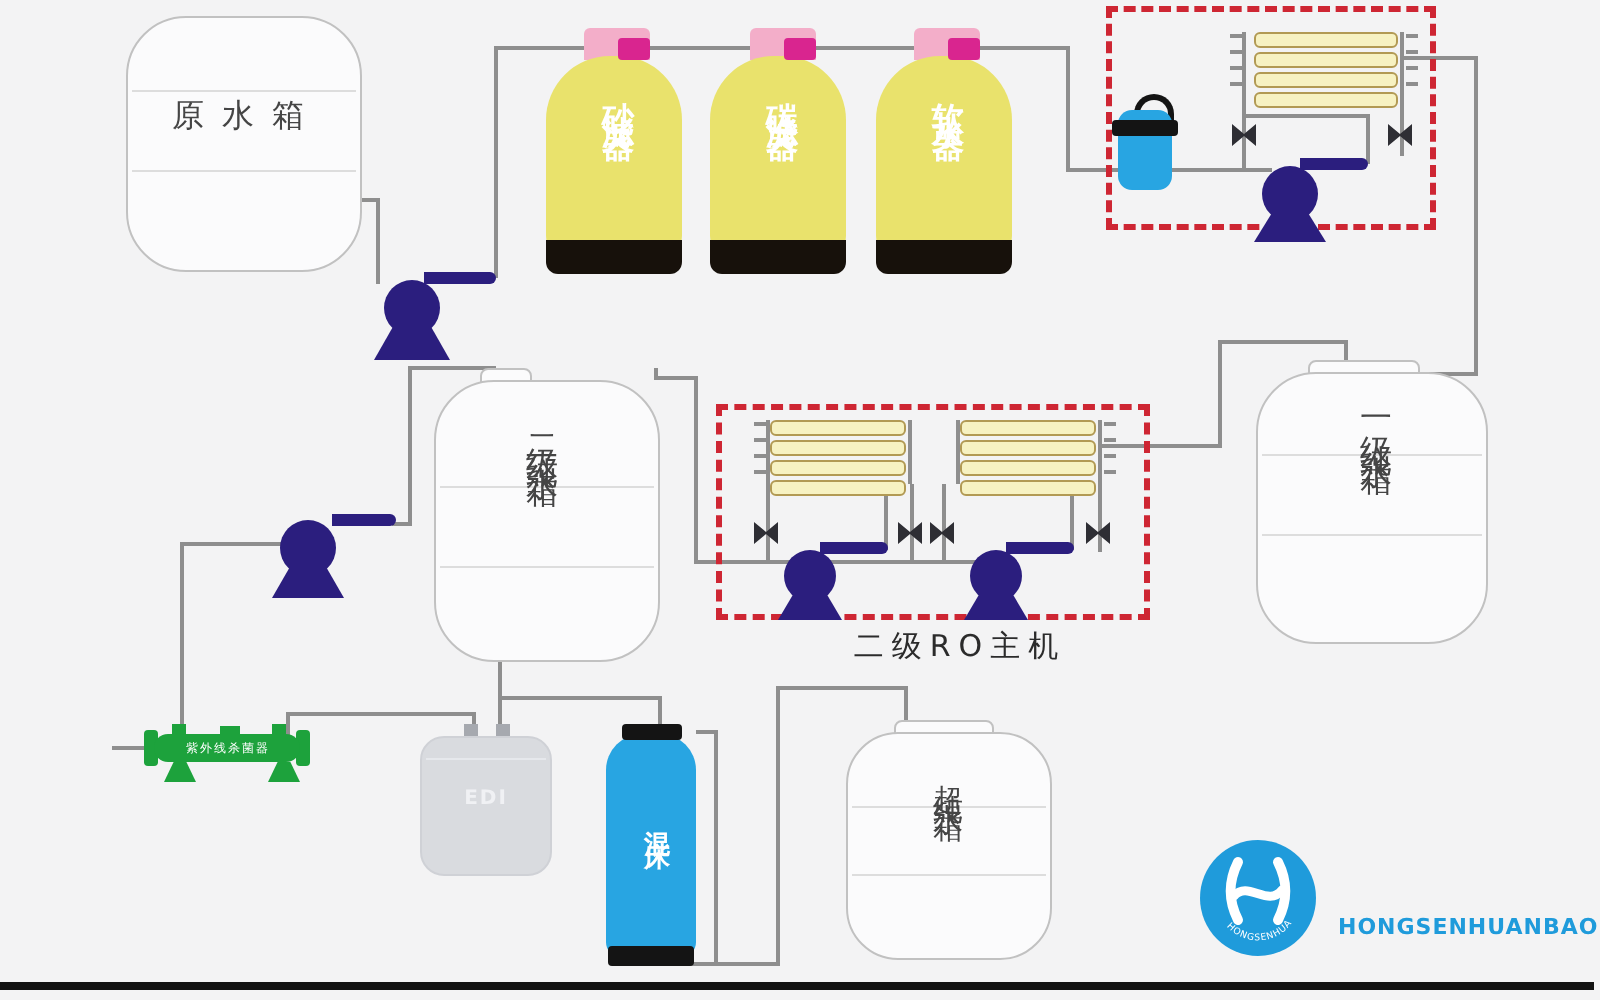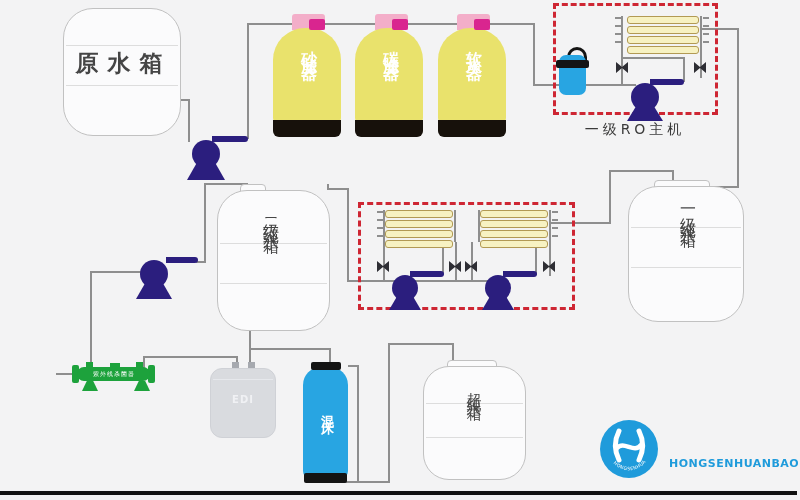"原水箱" div.lbl { font-size: 23px -> 16px; font-weight: bold -> none }
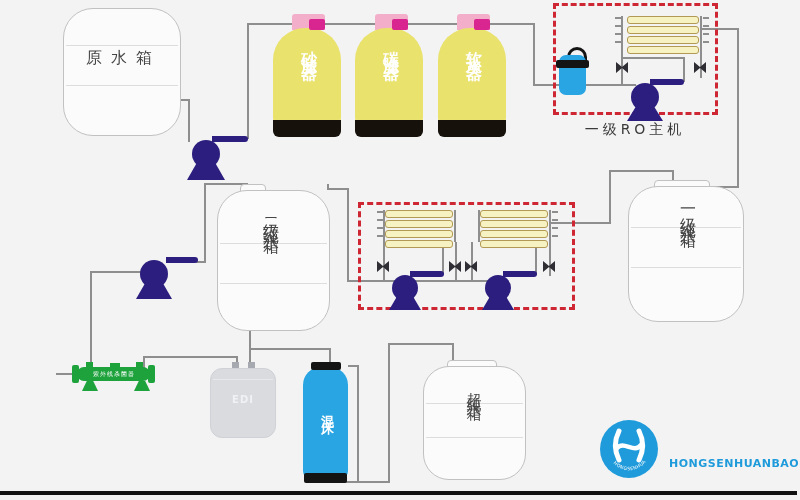"一级RO主机" div.lbl { html: <div>一级RO主机</div> -> none }
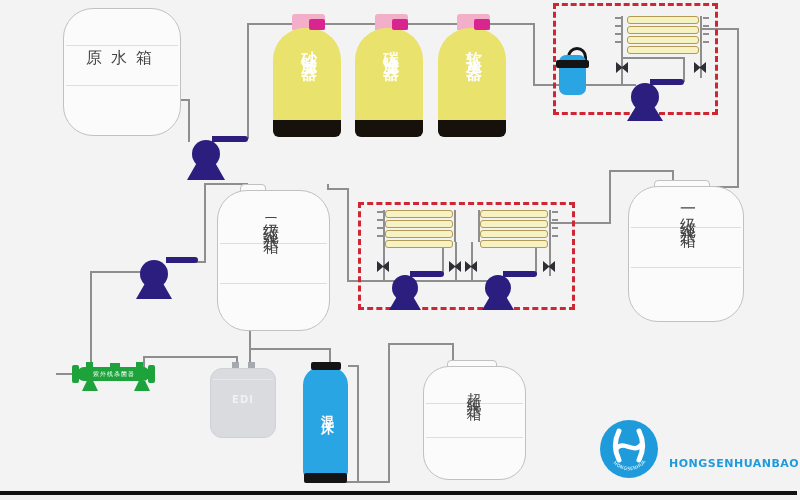"二级RO主机" div.lbl { html: none -> <div>二级RO主机</div> }
